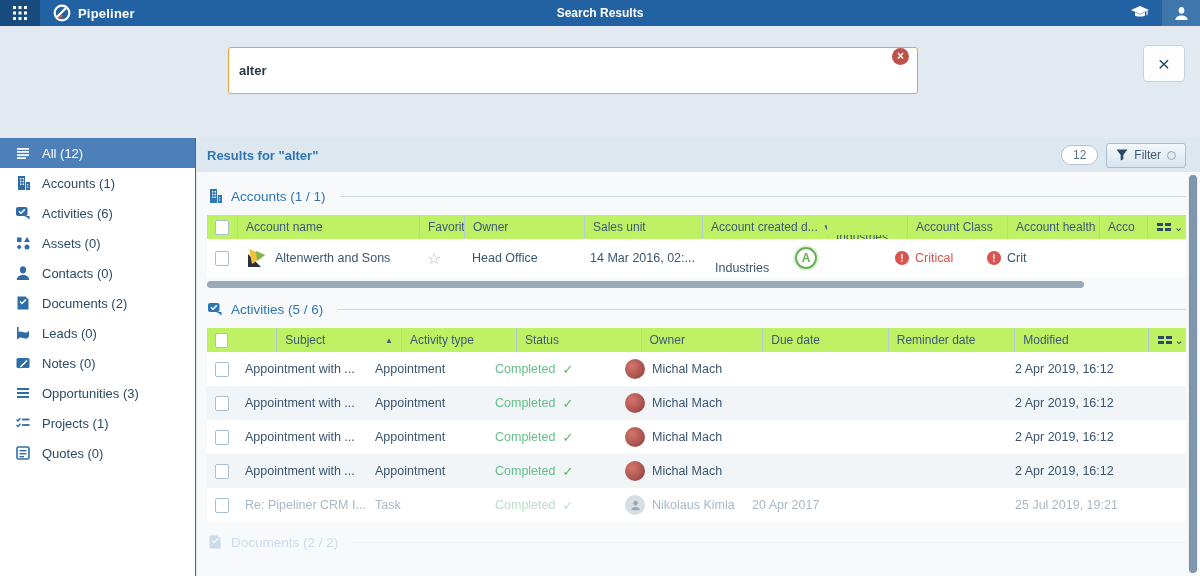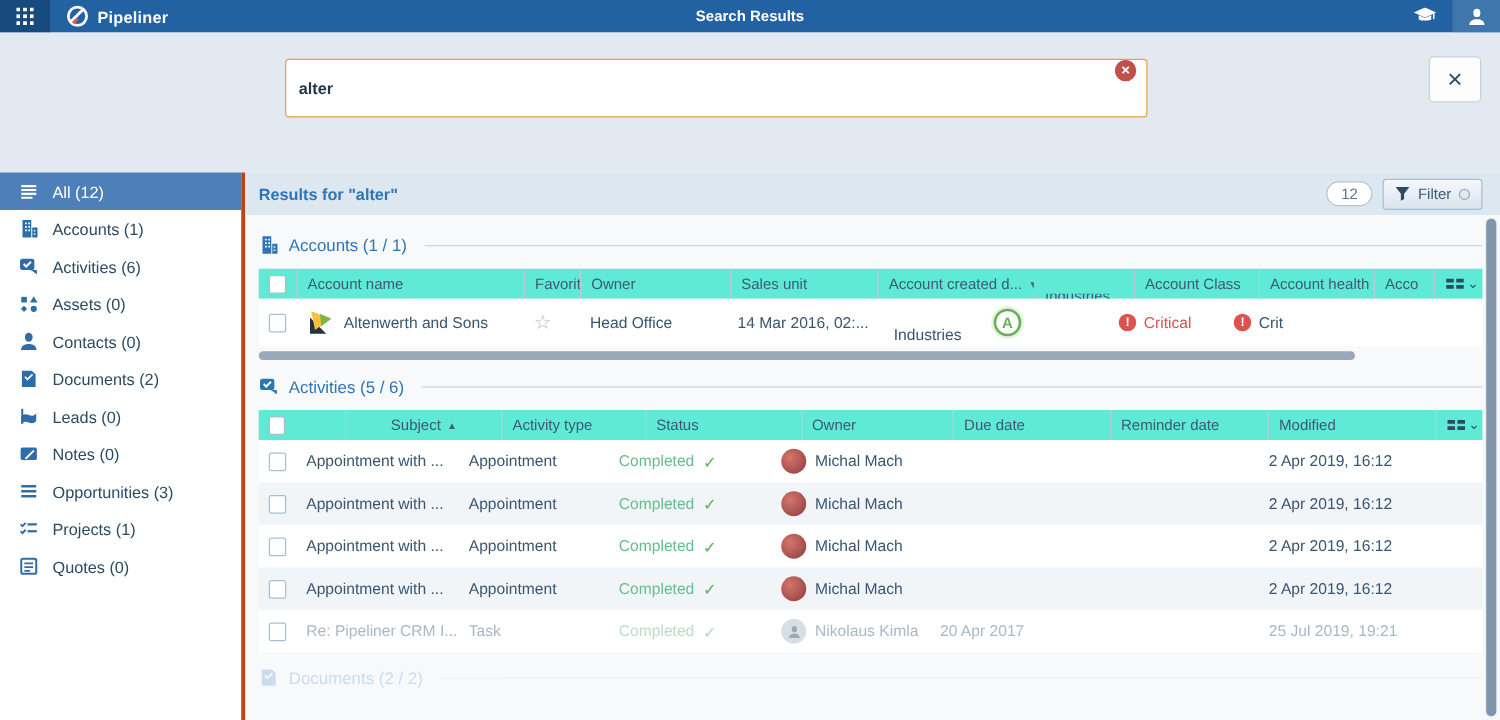"All (12)" .sidebar { border-right: 3px solid #c2410c -> 1px solid #c2410c }
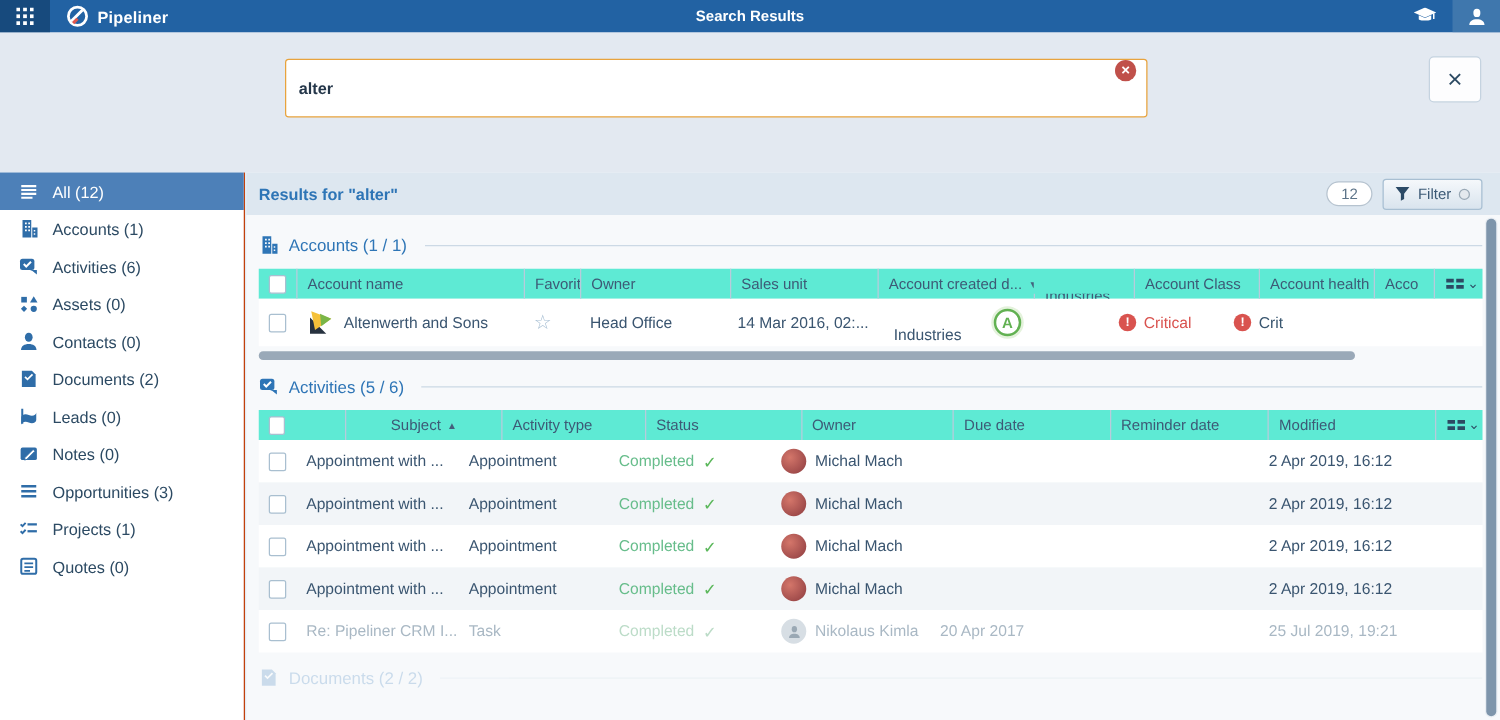"Account name" .thead { background: #5eead4 -> #bef264 }
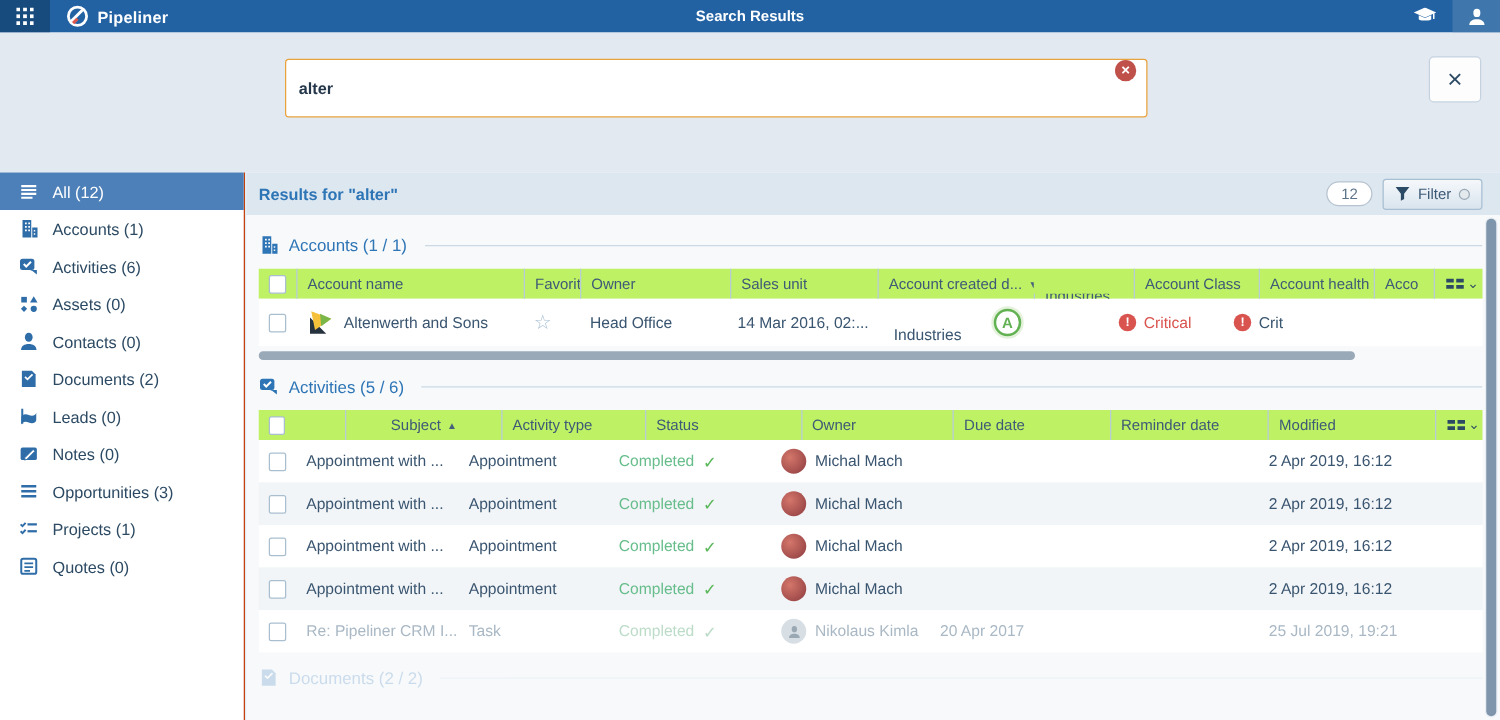"Subject" span.cell { justify-content: center -> space-between }
